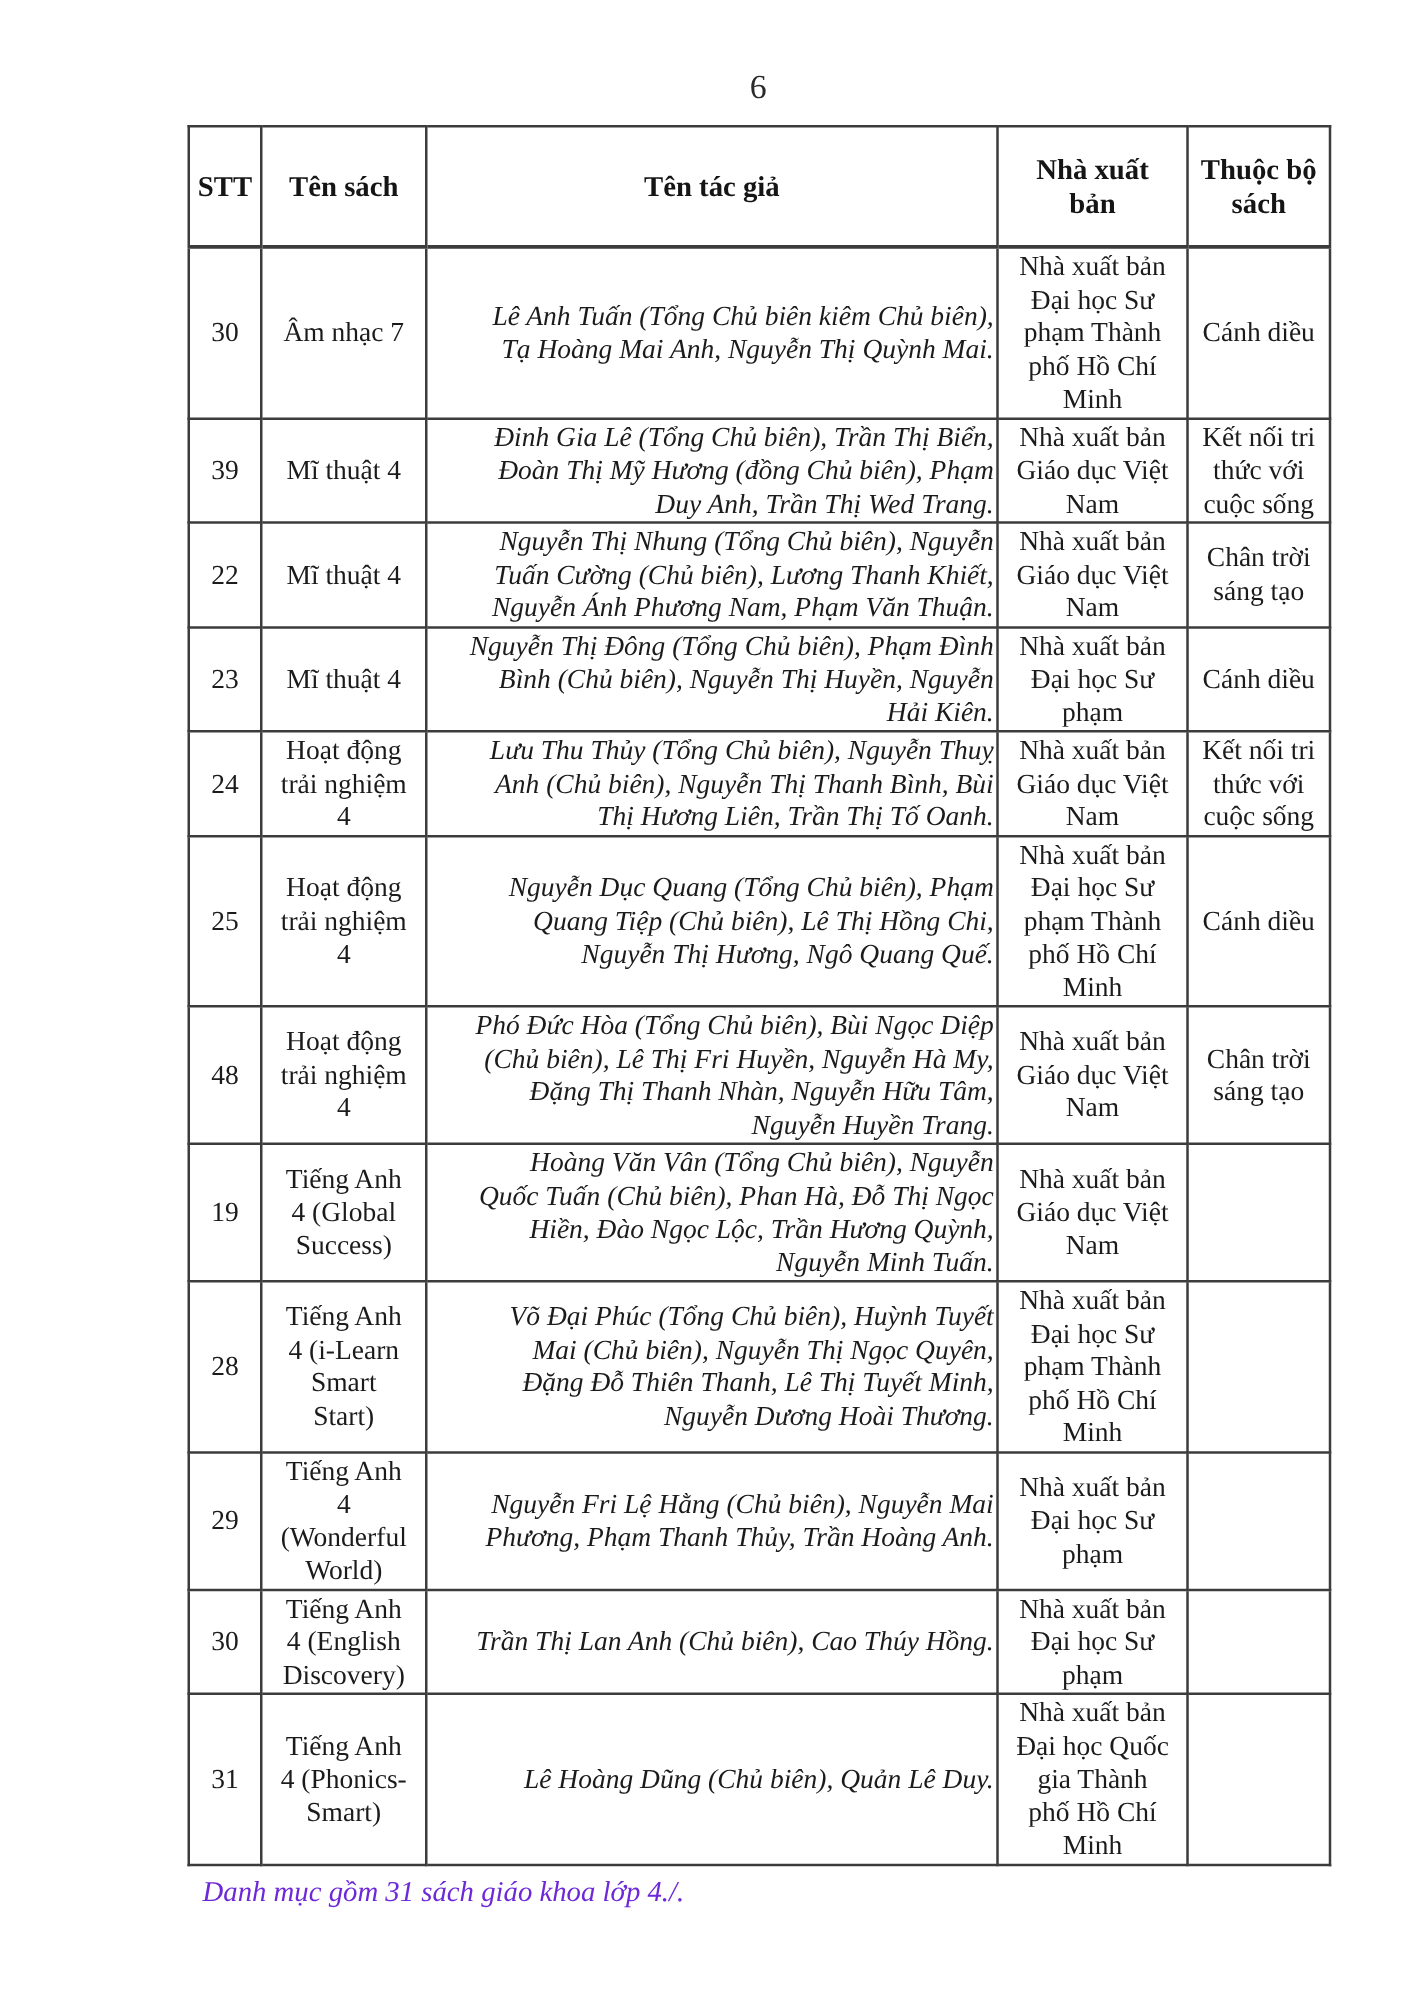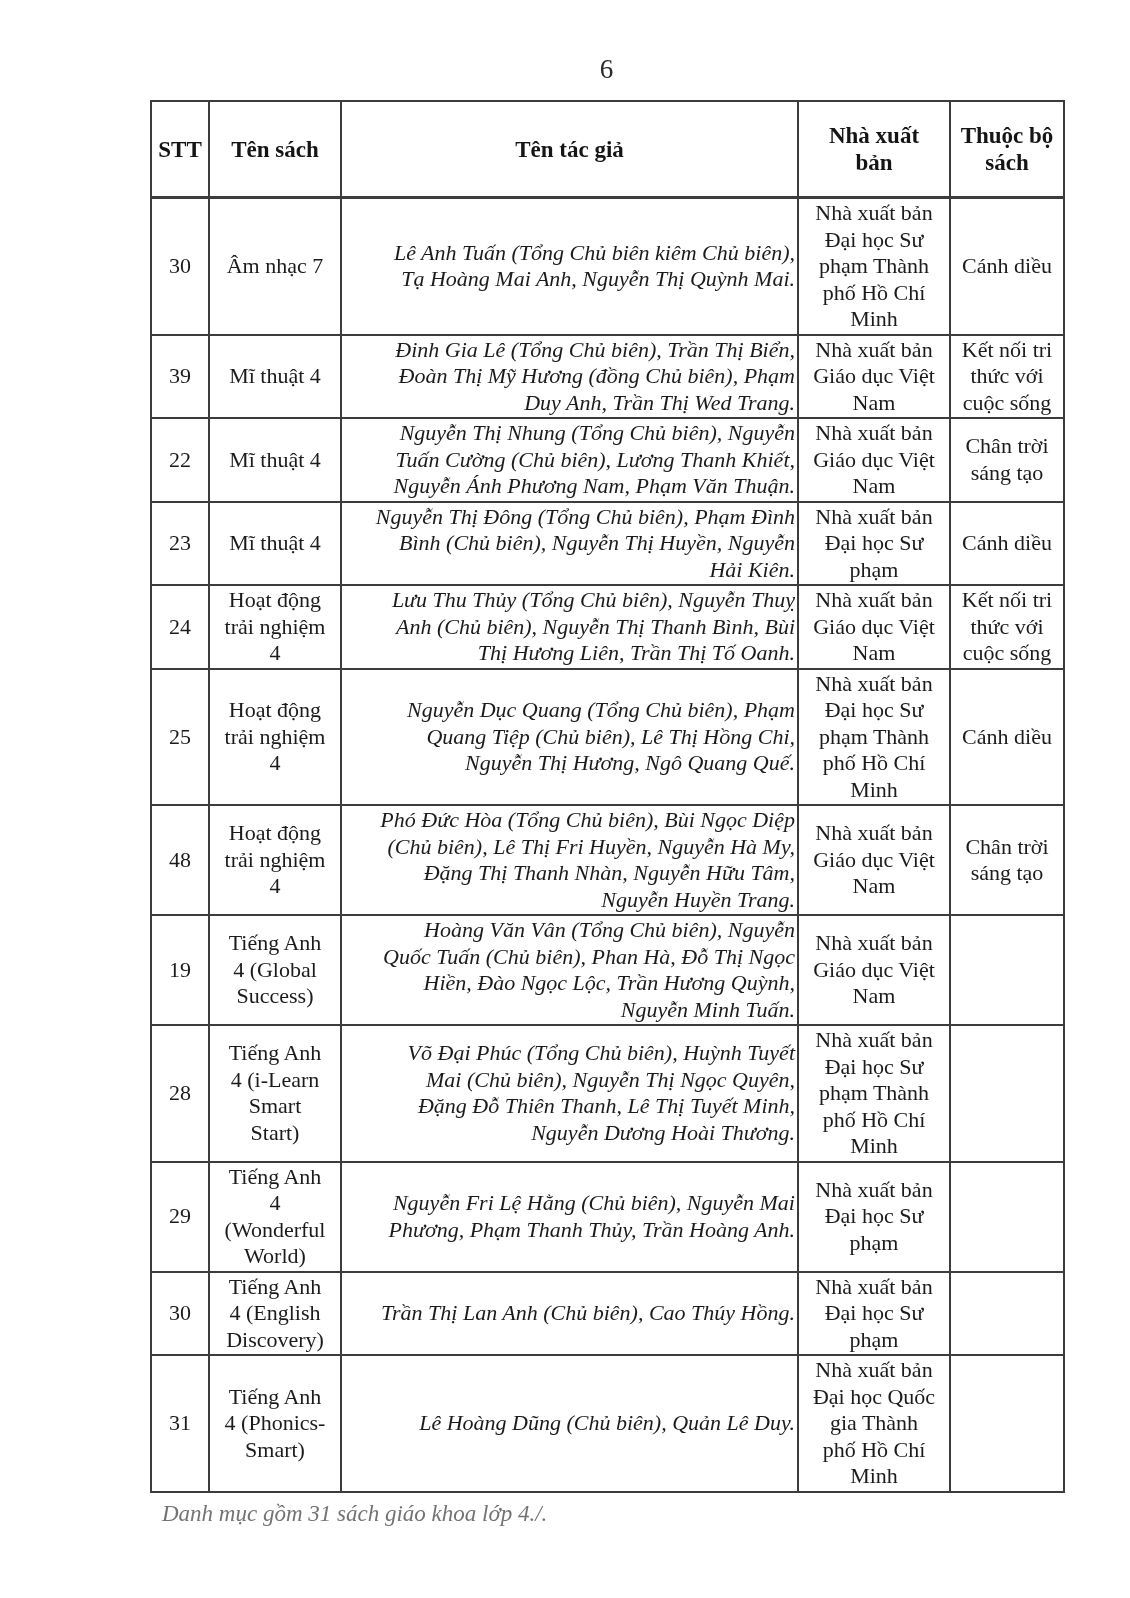"Danh mục gồm 31 sách" .footer-note { color: #737373 -> #6d28d9 }
